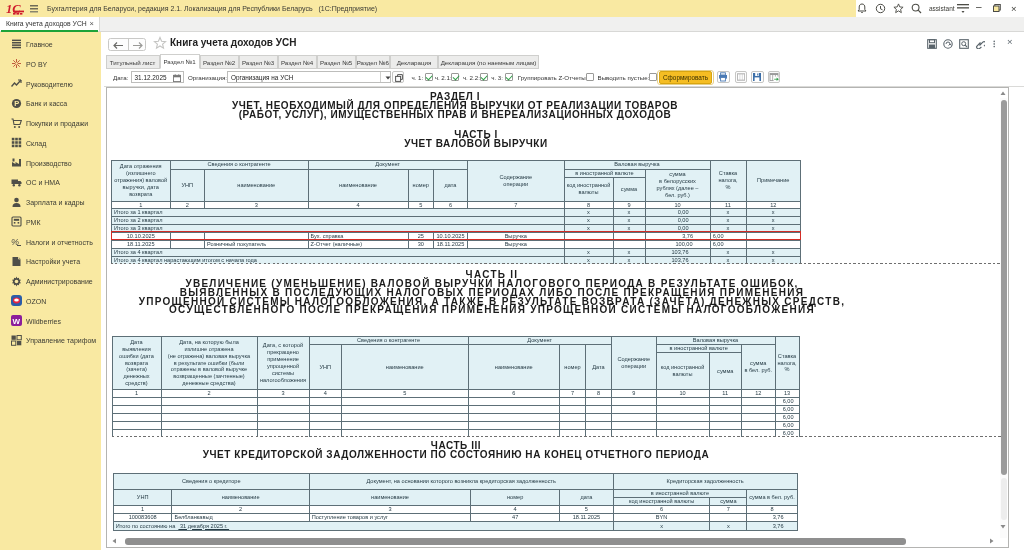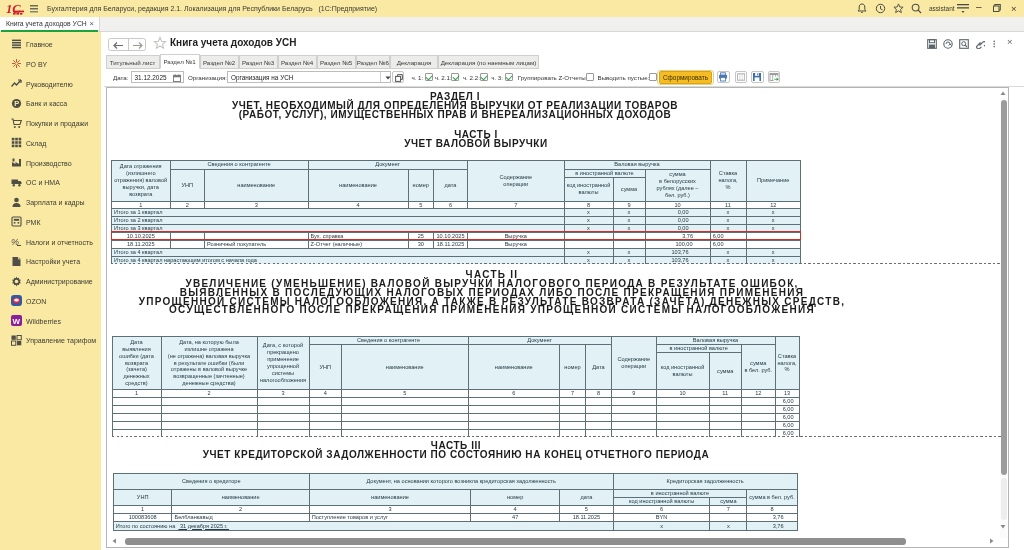"1С" #topbar { width: 1024px -> 856px }
